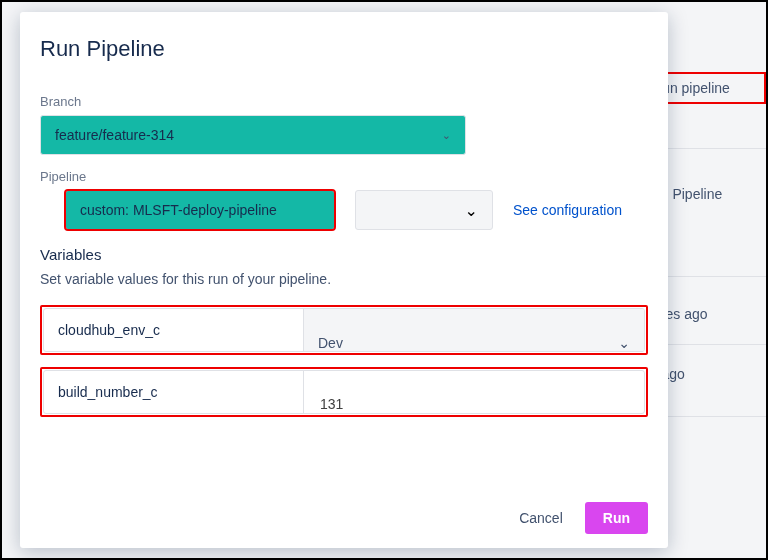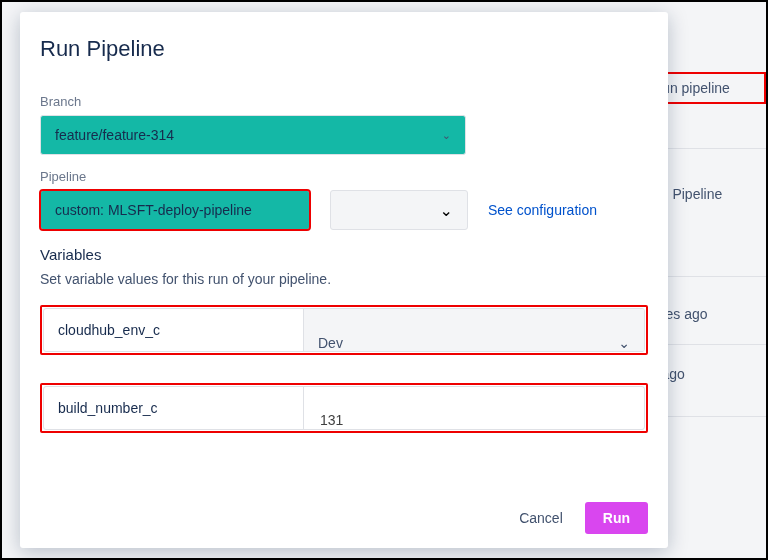"custom: MLSFT-deploy-pipeline" .hl-red { margin-left: none -> 25px }
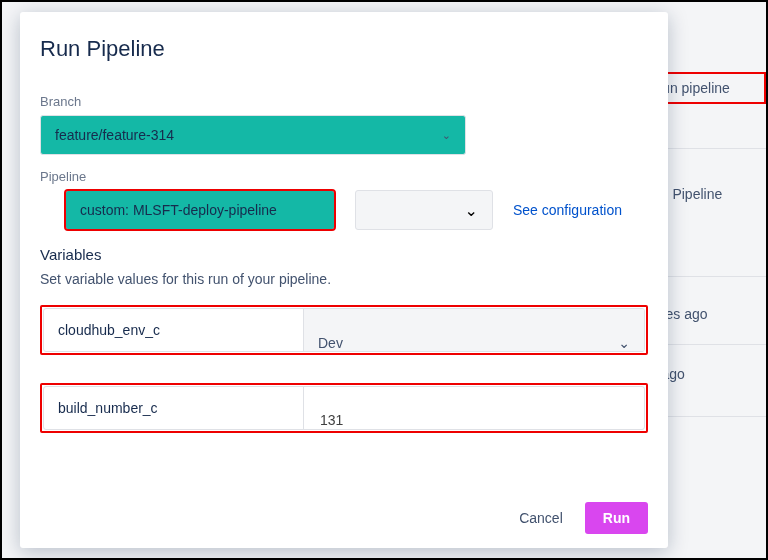"cloudhub_env_c" .hl-red-wrap { margin-bottom: 28px -> 12px }
